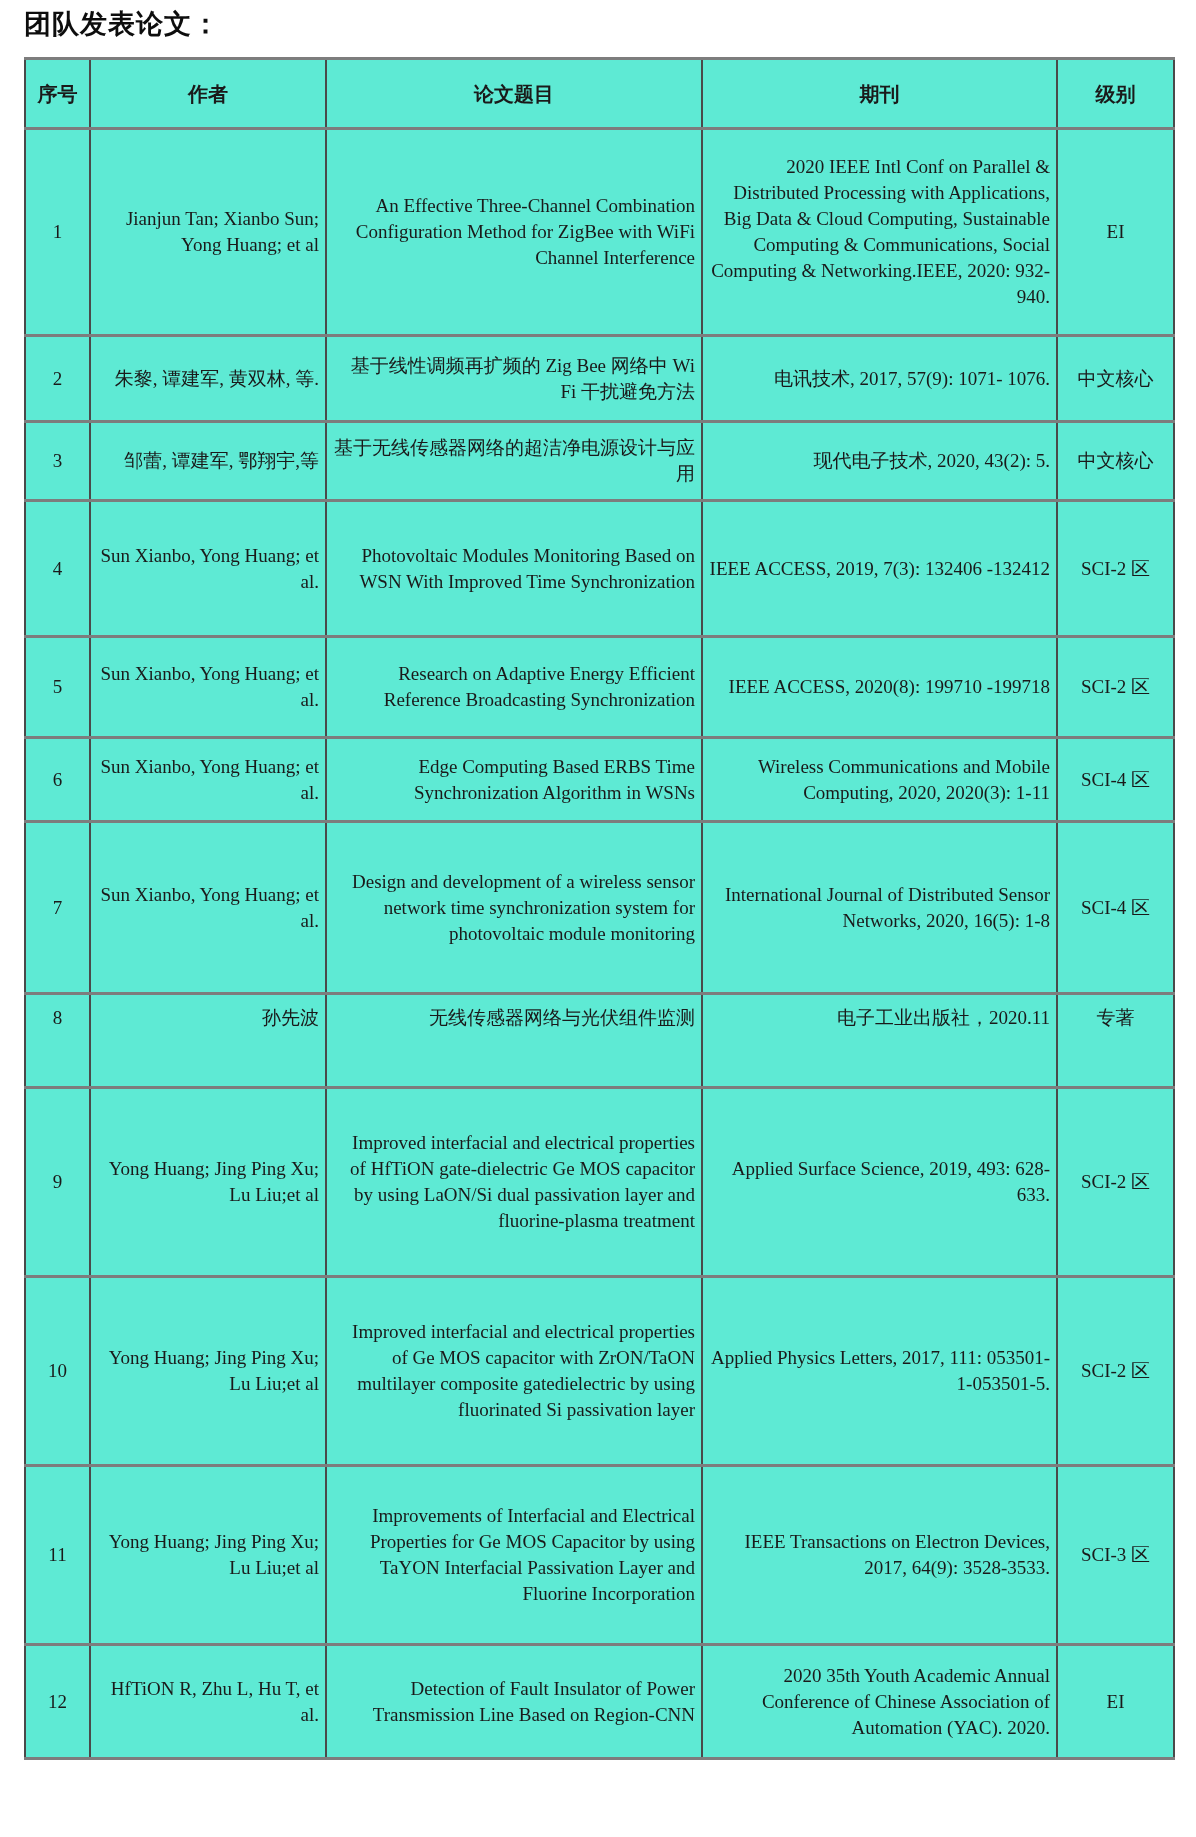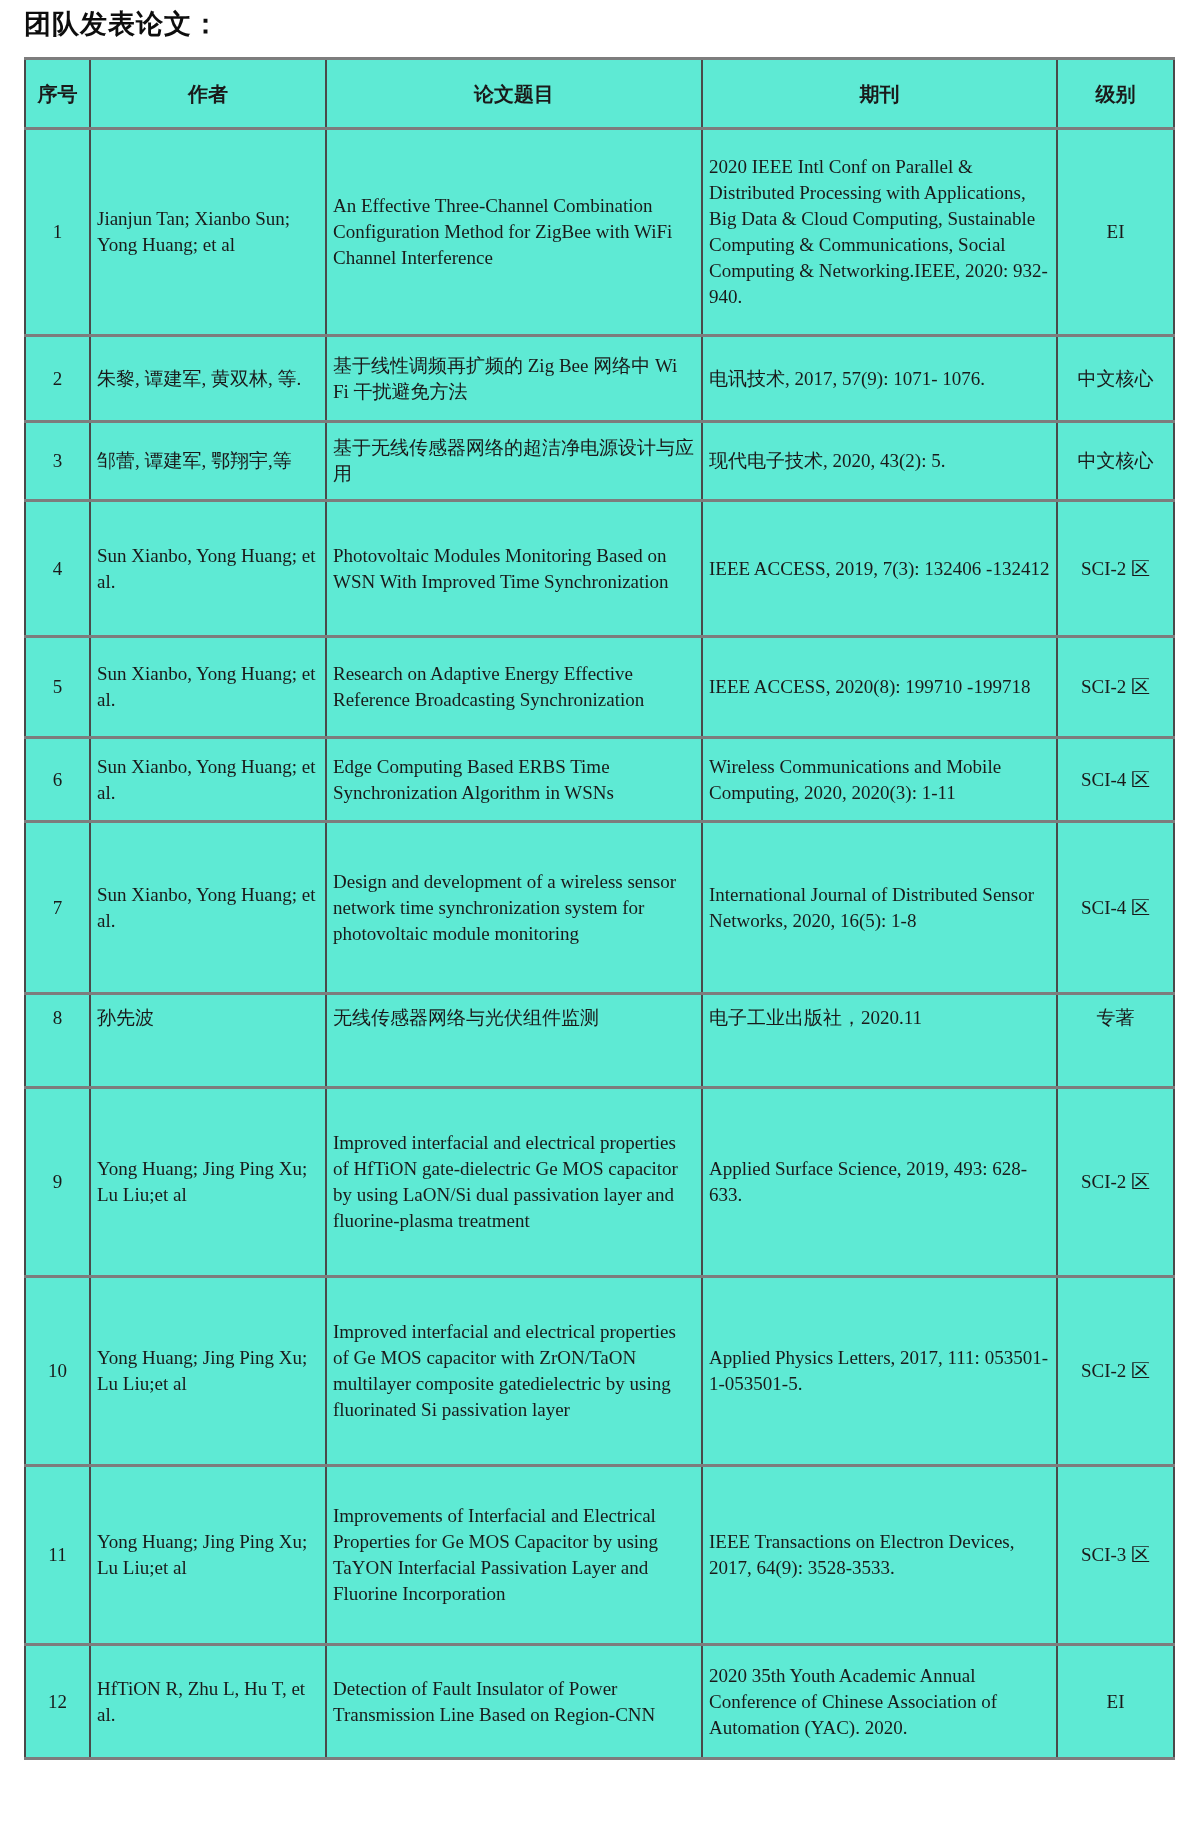"2020 IEEE Intl Conf on" td.cell-authors, td.cell-title, td.cell-journal { text-align: left -> right }
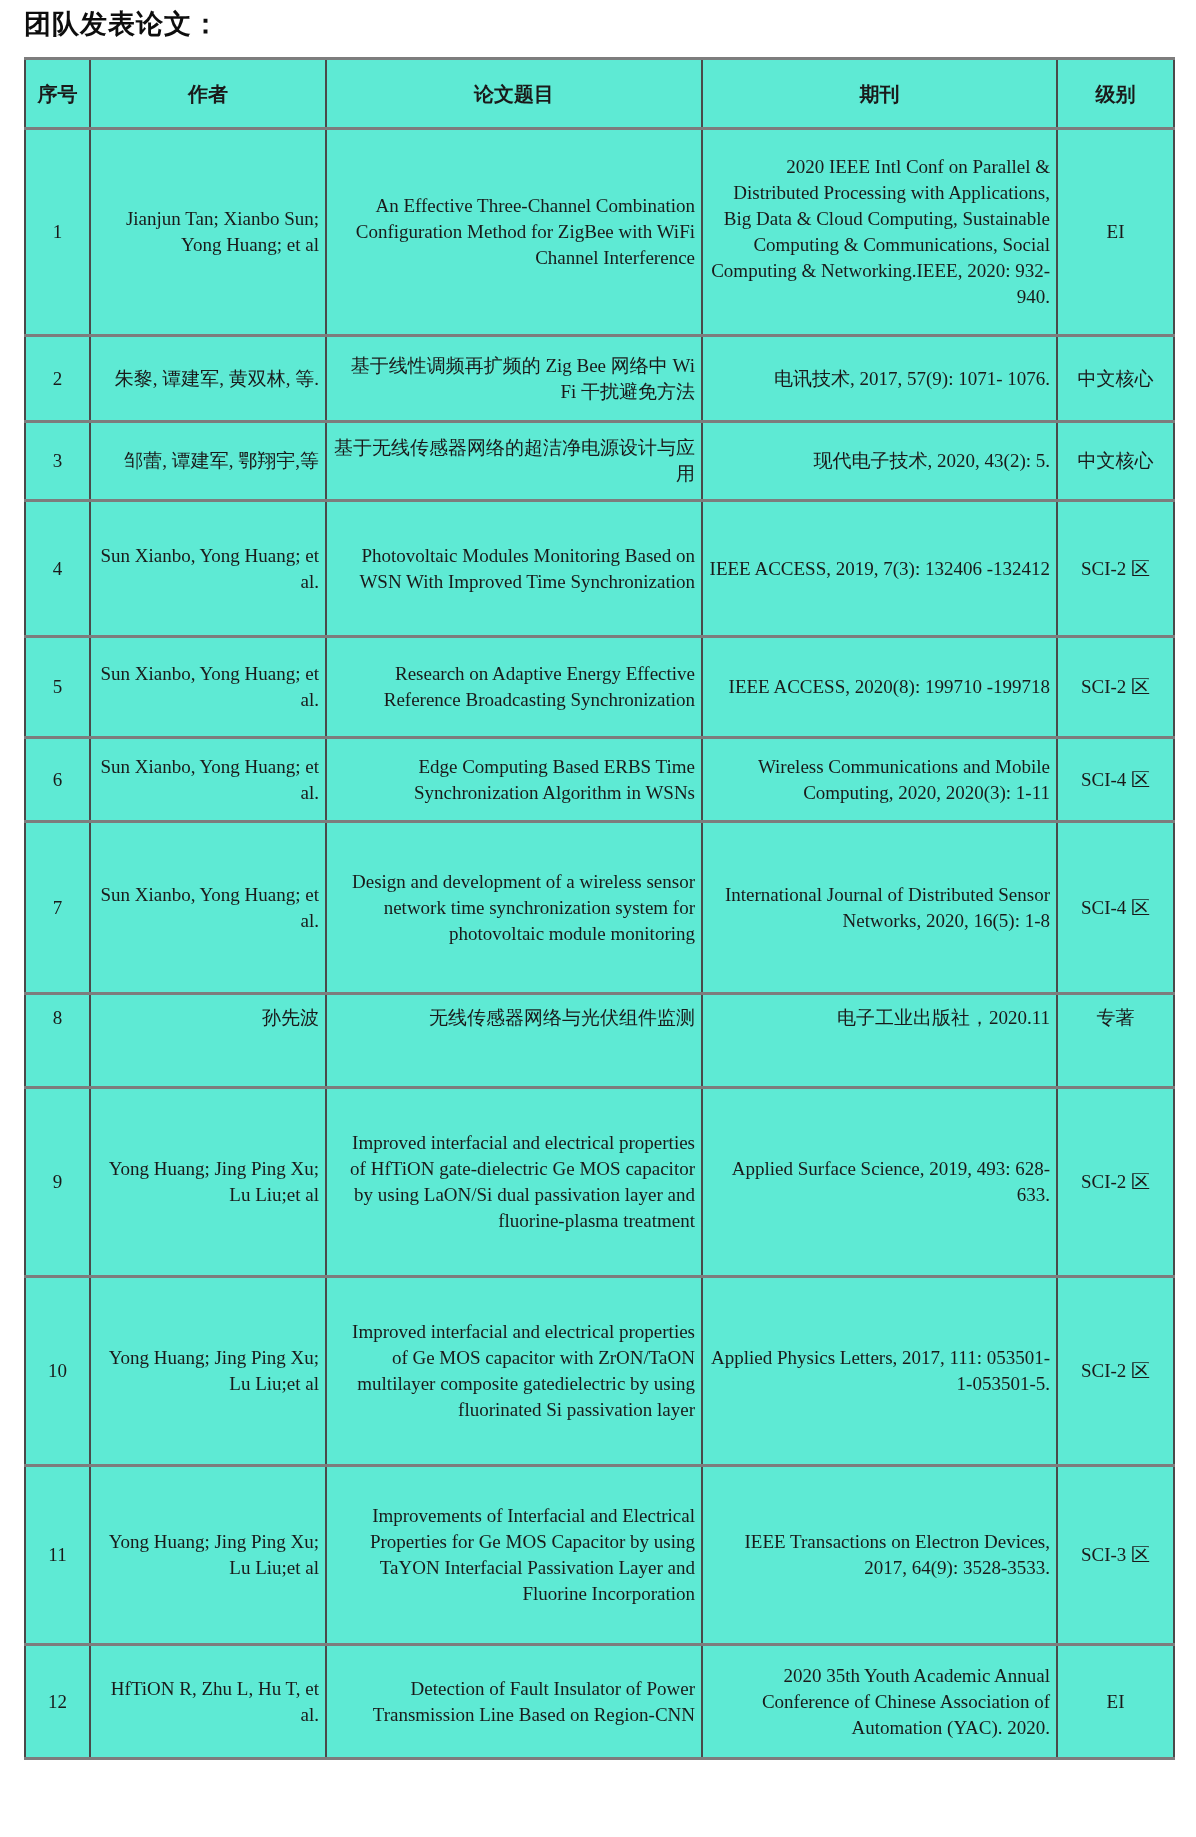"Research on Adaptive Energy Effective" td.cell-title { text: Effective -> Efficient }
